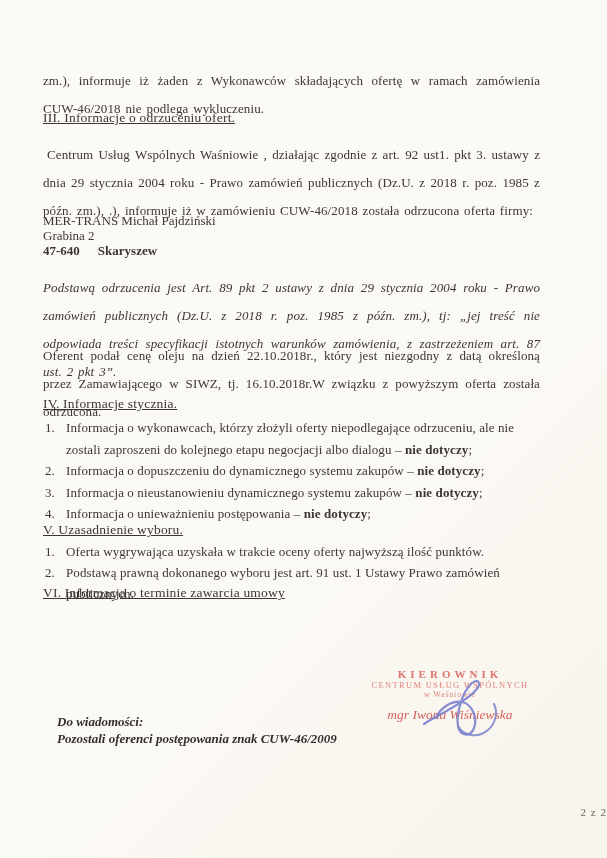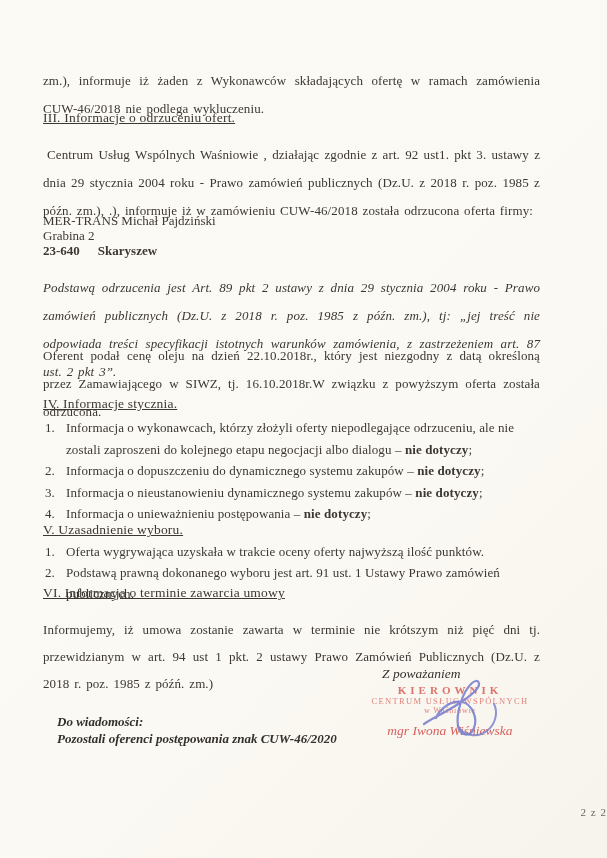"23-640" span.zip { text: 23-640 -> 47-640 }
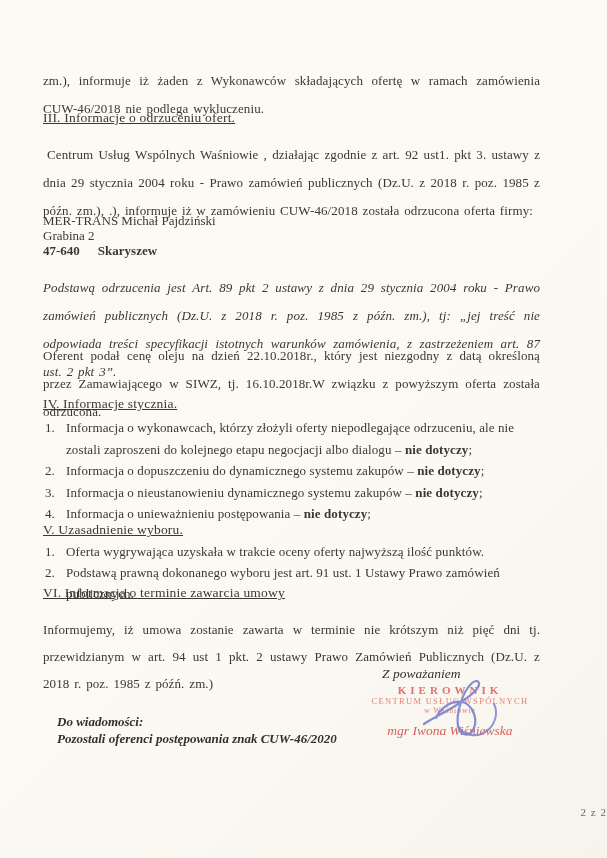"Informujemy, iż umowa zostanie zawarta" p.blk { html: <p>Informujemy, iż umowa zostanie zawarta w terminie nie krótszym niż pięć dni tj. przewidzianym w art. 94 ust 1 pkt. 2 ustawy Prawo Zamówień Publicznych (Dz.U. z 2018 r. poz. 1985 z późń. zm.)</p> -> none }
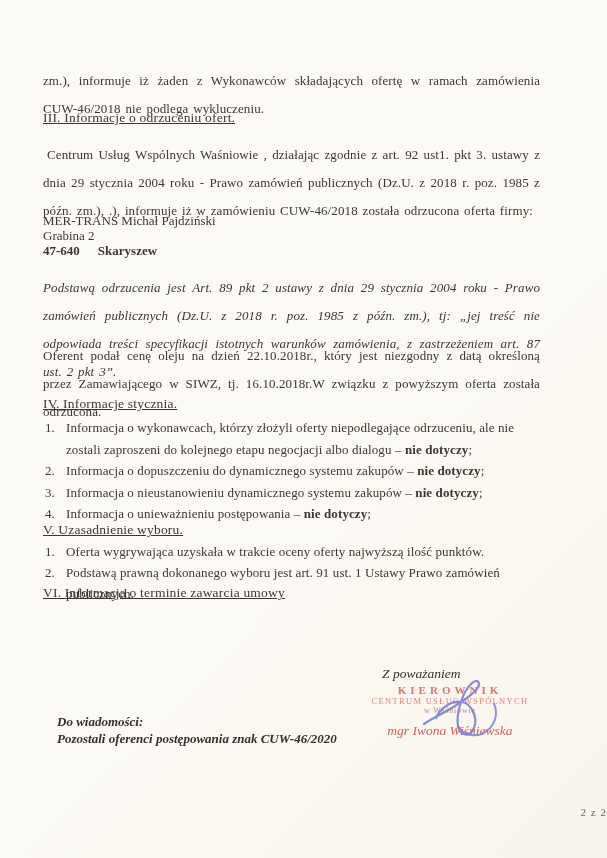"Z poważaniem" div.closing { html: <div>Z poważaniem</div> -> none }
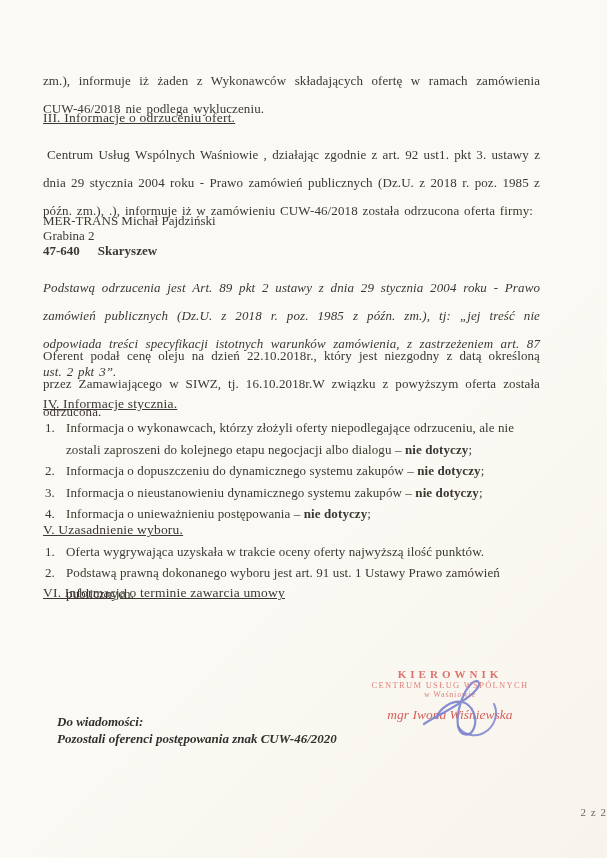"Pozostali oferenci postępowania znak" div { text: CUW-46/2020 -> CUW-46/2009 }
